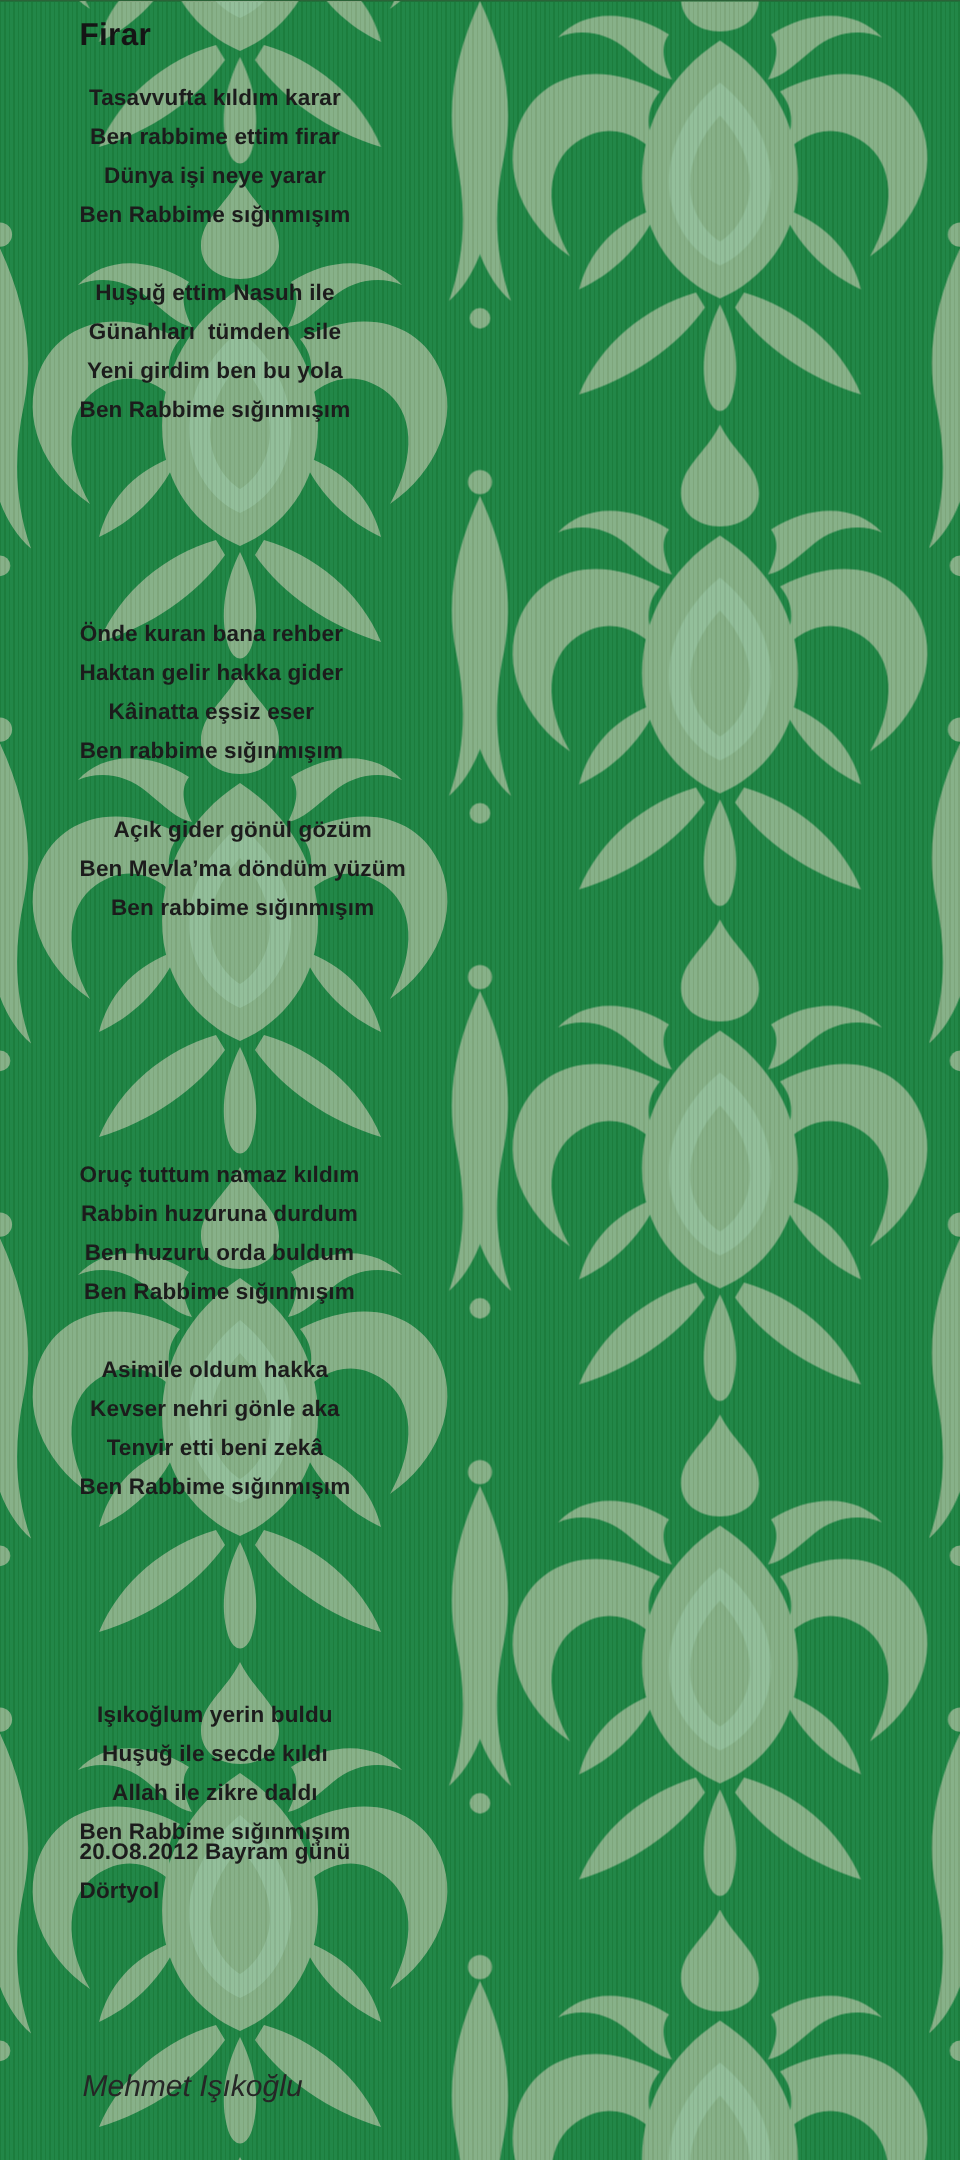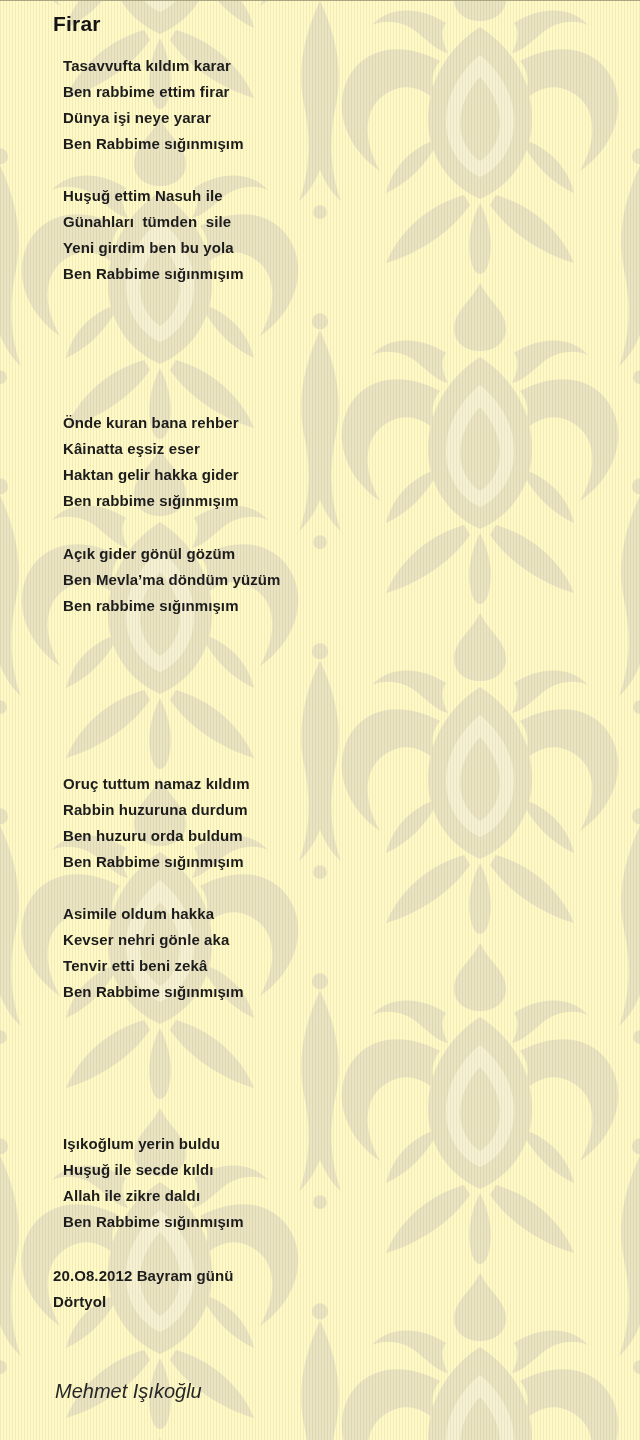"Firar" .sheet { background: #fef9c3 -> #15803d }
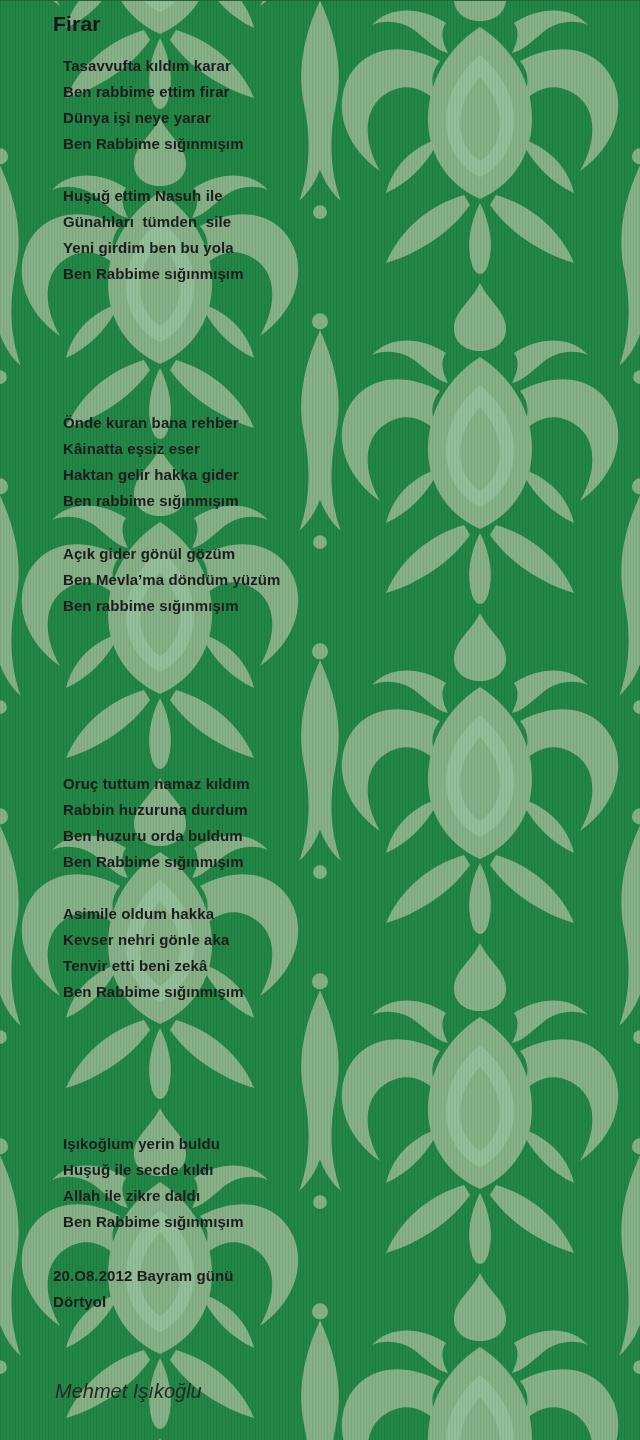"Tasavvufta kıldım karar" .stanza { left: 63px -> 53px; text-align: none -> center }
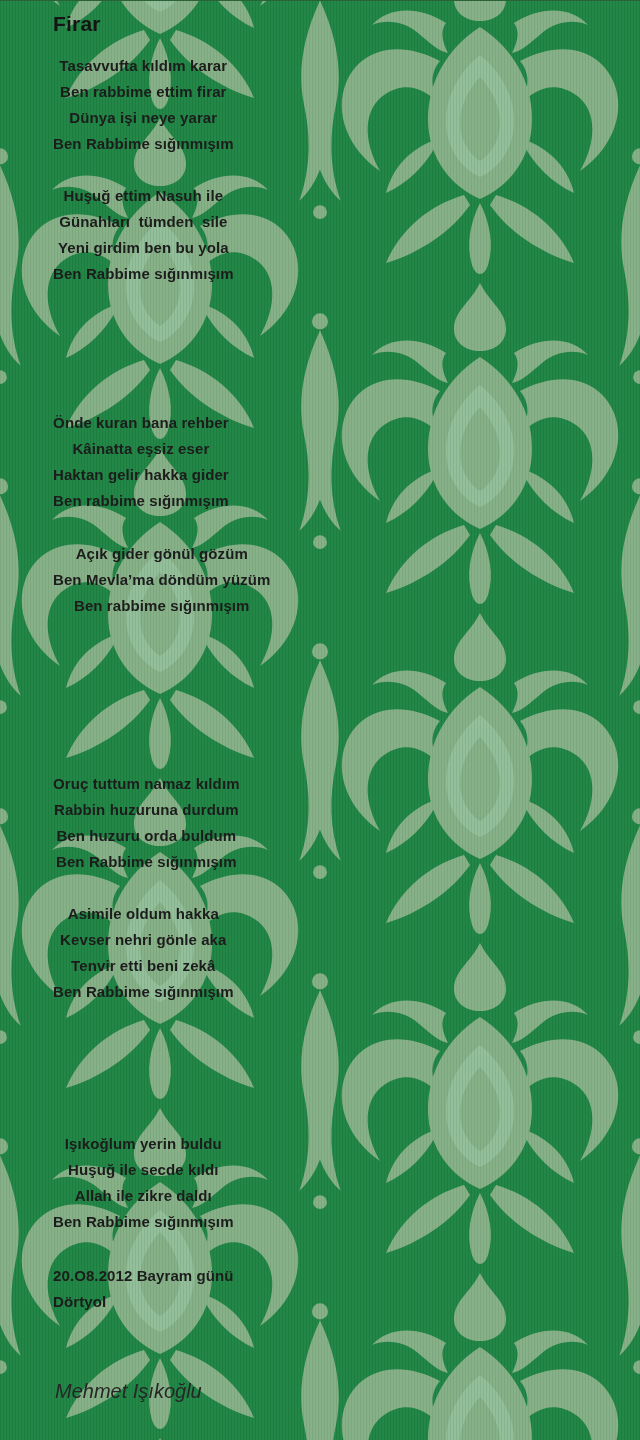"Kâinatta eşsiz eser" p { order: before "Haktan gelir hakka gider" -> after "Haktan gelir hakka gider" }
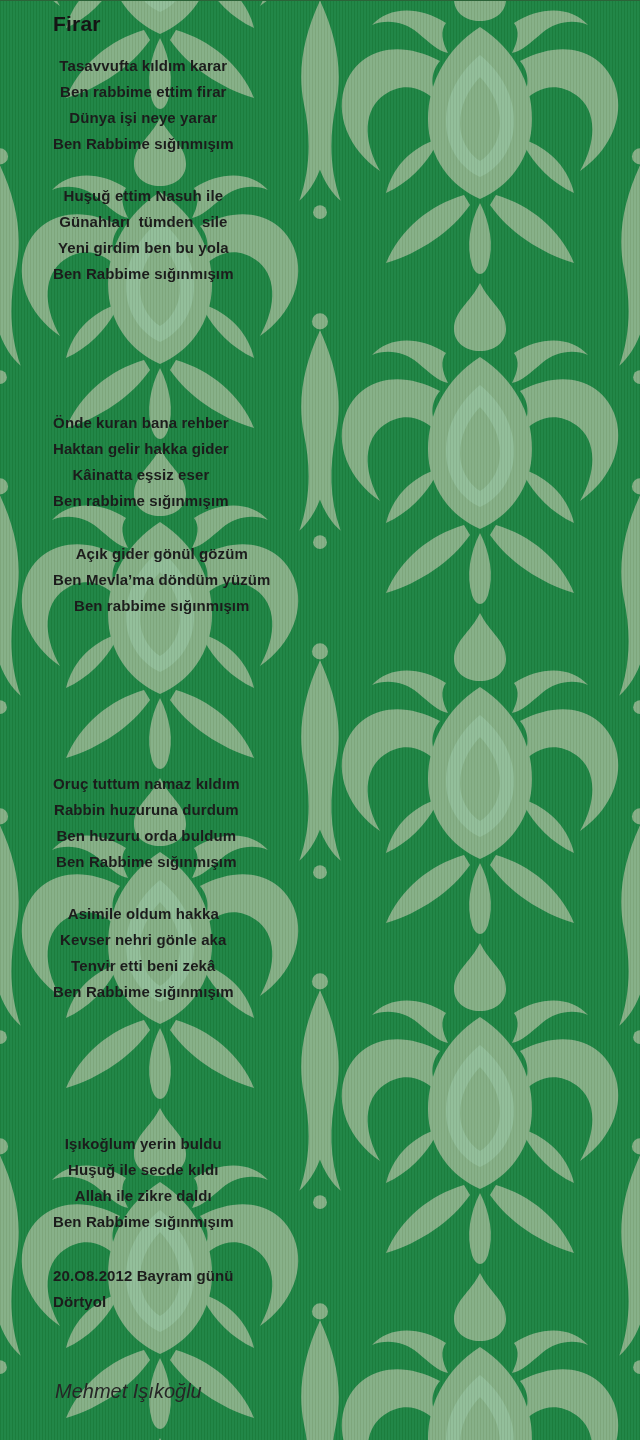"20.O8.2012 Bayram günü" .colophon { top: 1262px -> 1221px }
